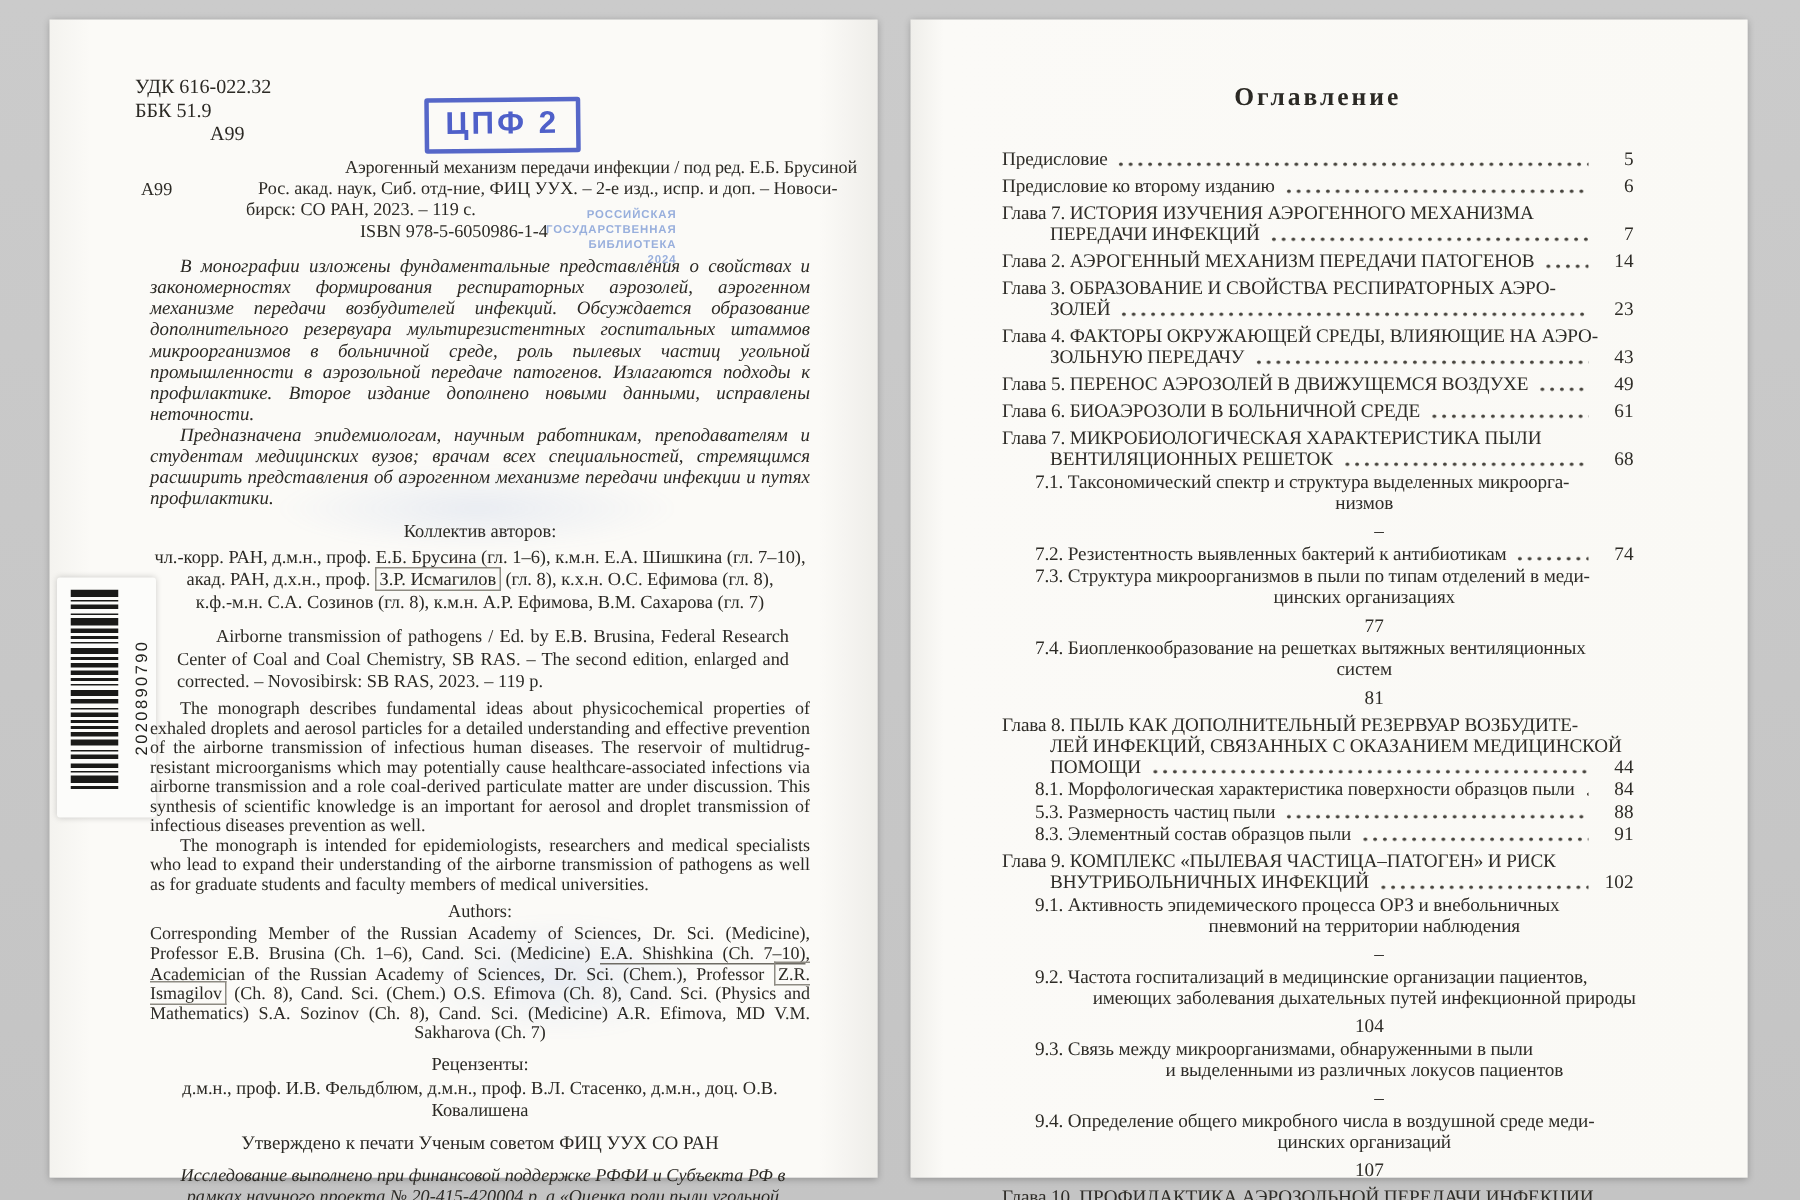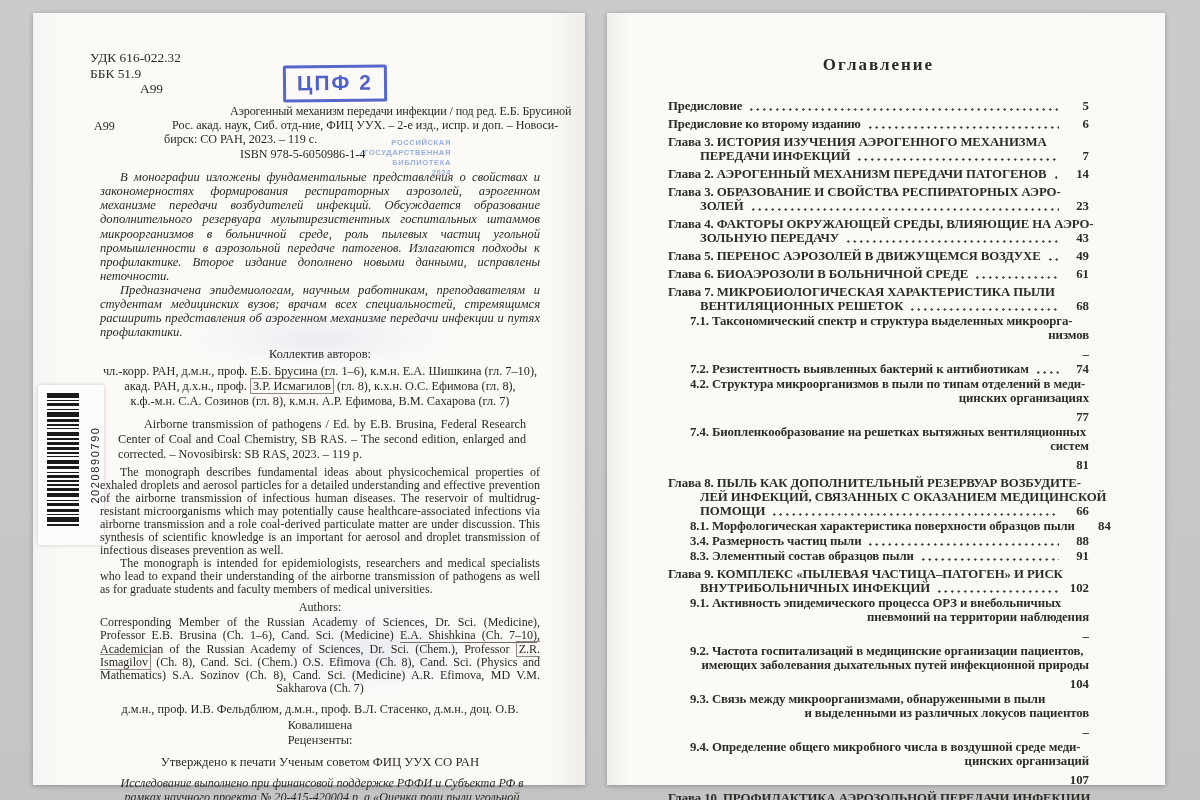"Предисловие" .toc-line { align-items: flex-end -> center; font-weight: bold -> none }
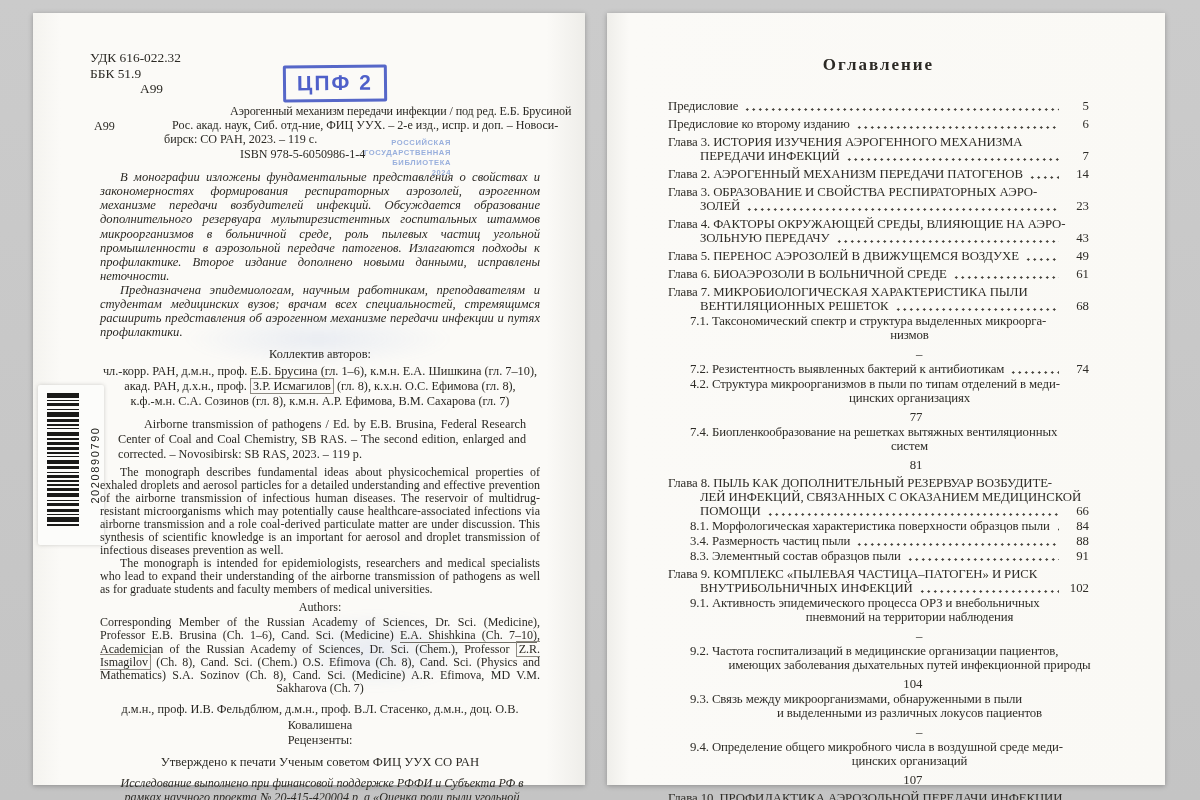"Глава 3. ИСТОРИЯ ИЗУЧЕНИЯ АЭРОГЕННОГО" span.t { text: 3 -> 7 }
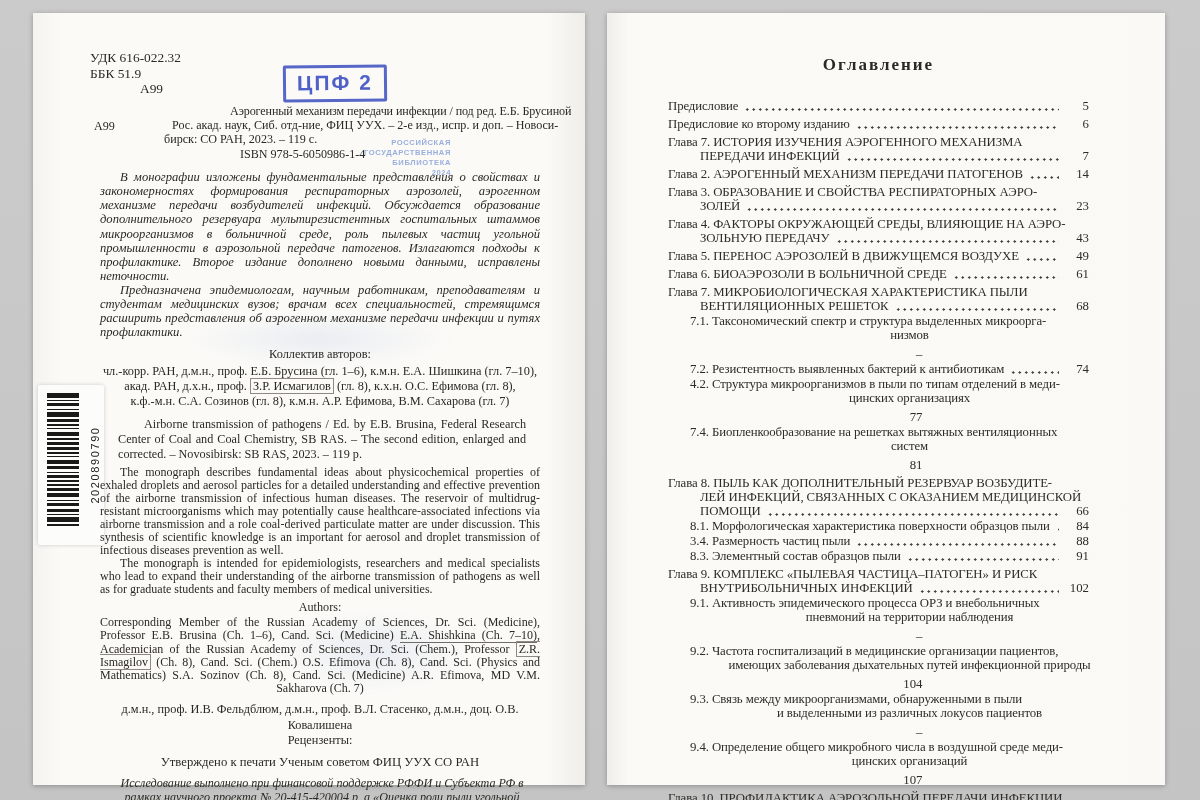"4.2. Структура микроорганизмов в пыли" span.t { text: 4.2 -> 7.3 }
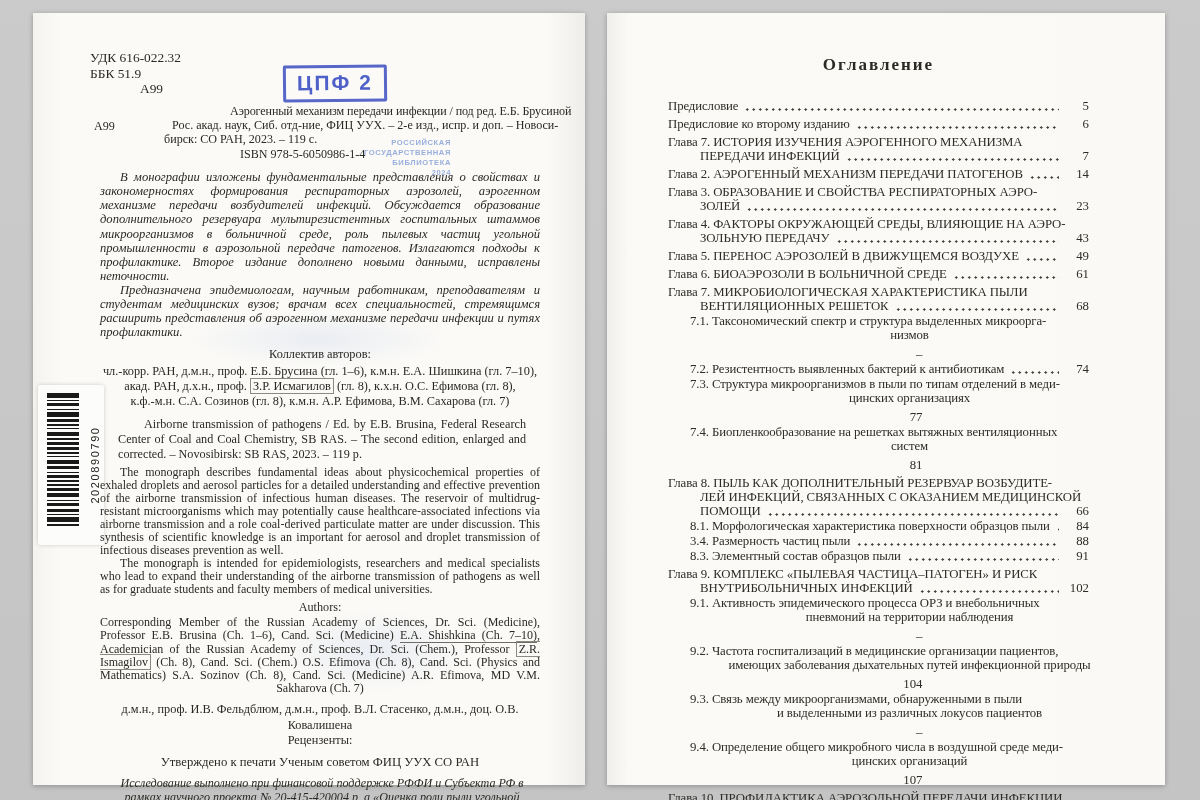"66" span.pg { text: 66 -> 44 }
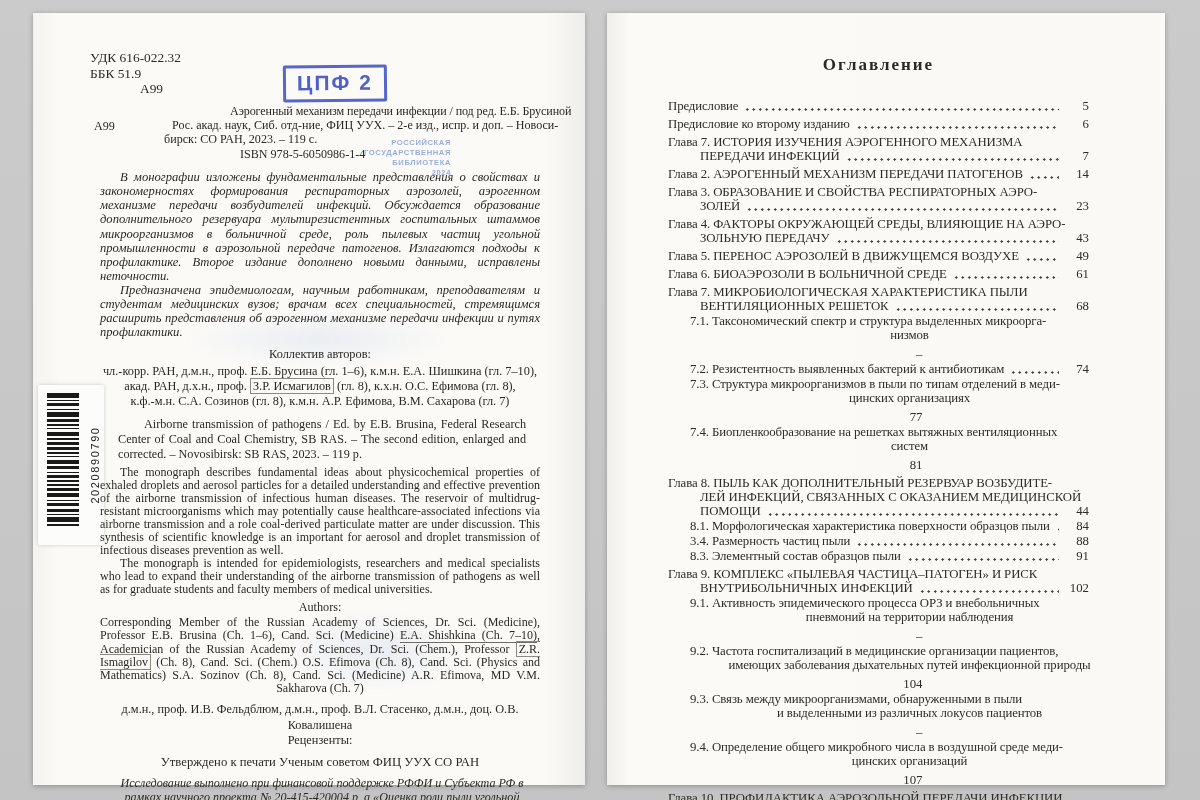"3.4. Размерность частиц пыли" span.t { text: 3.4 -> 5.3 }
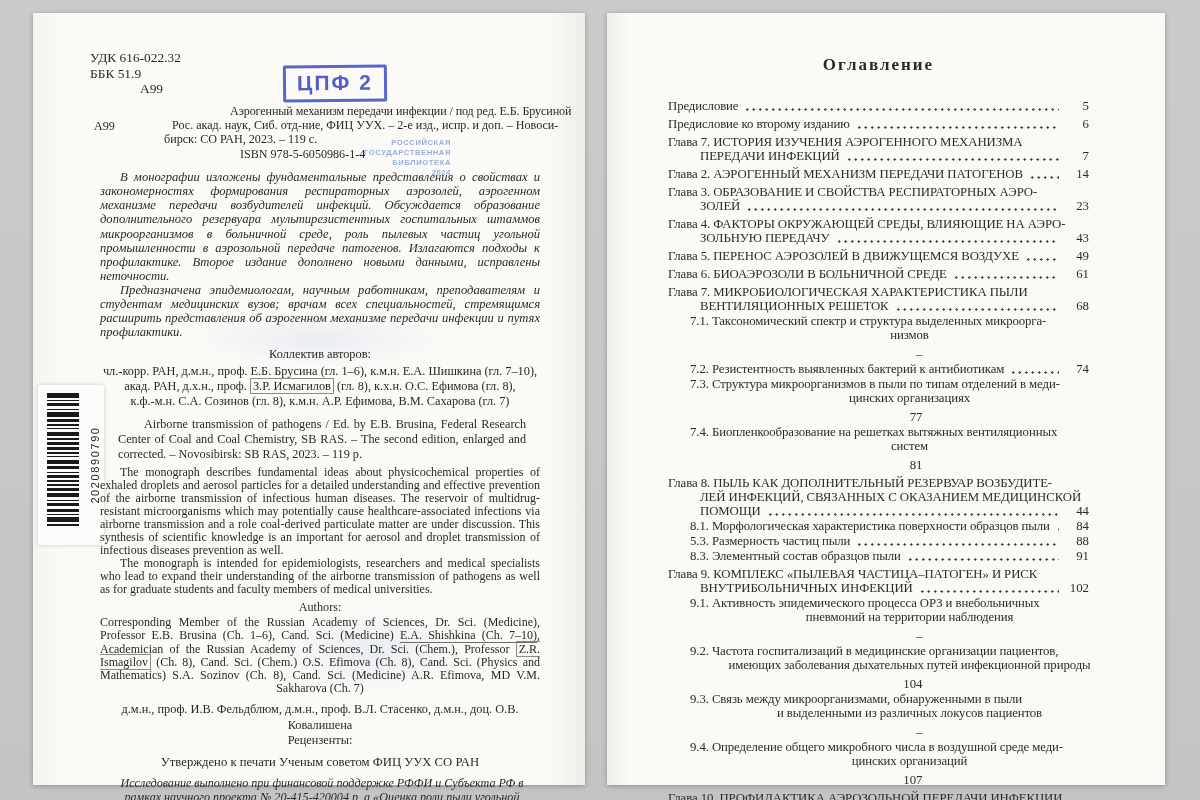"д.м.н., проф. И.В. Фельдблюм, д.м.н.," div { order: before "Рецензенты:" -> after "Рецензенты:" }
